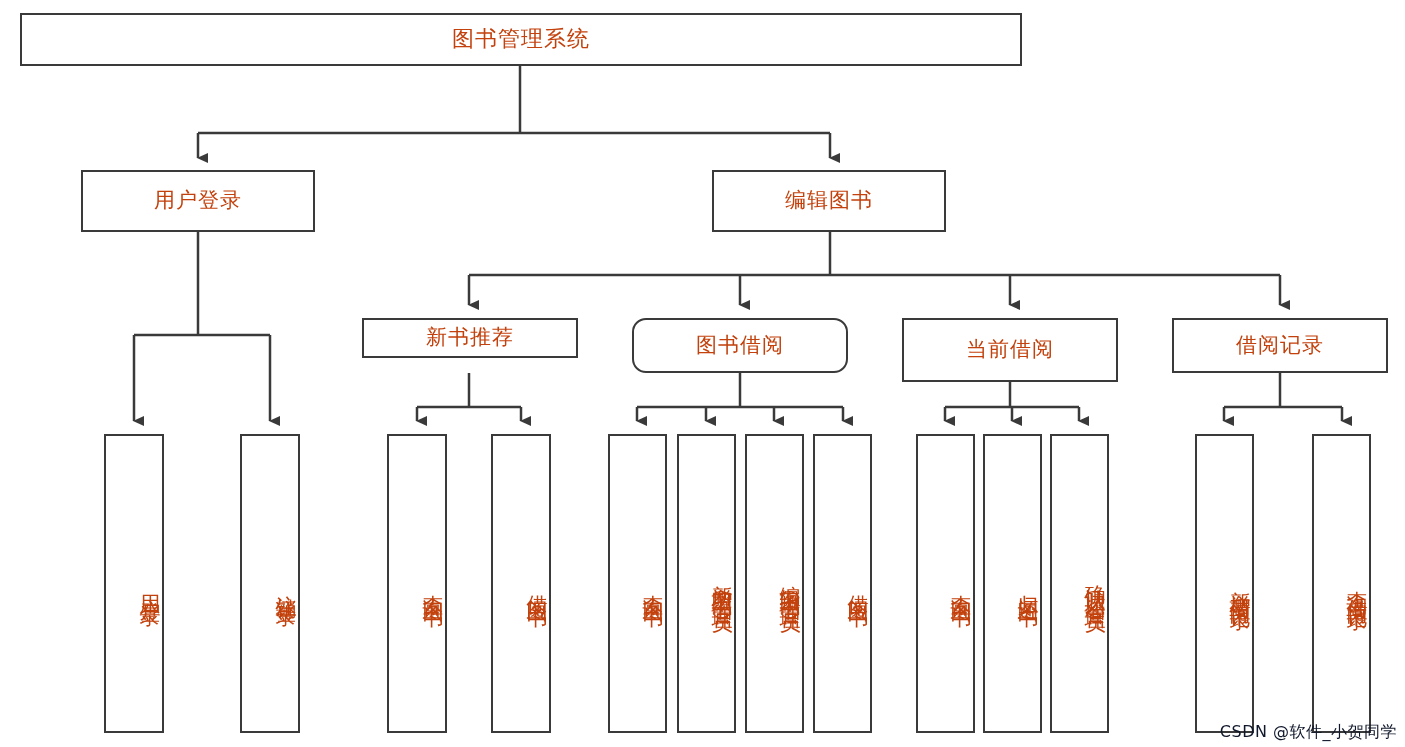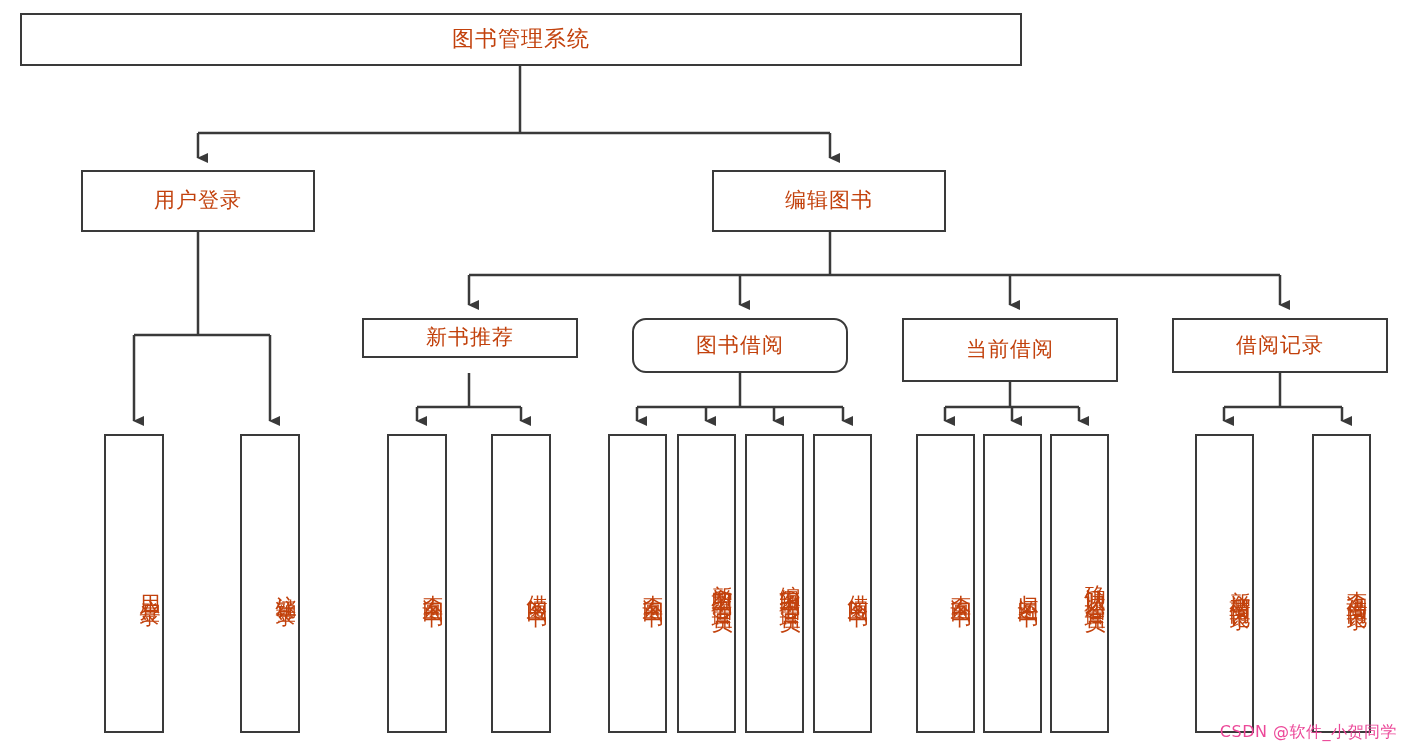"CSDN @软件_小贺同学" #watermark { color: #ec4899 -> #0f172a }
